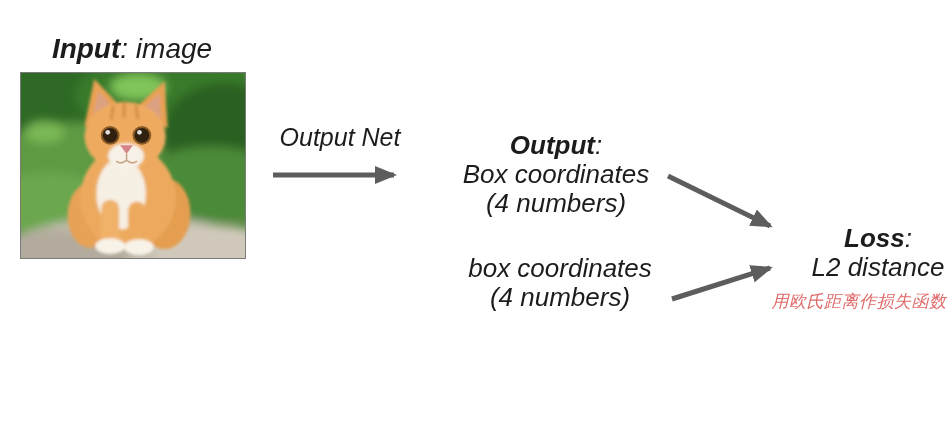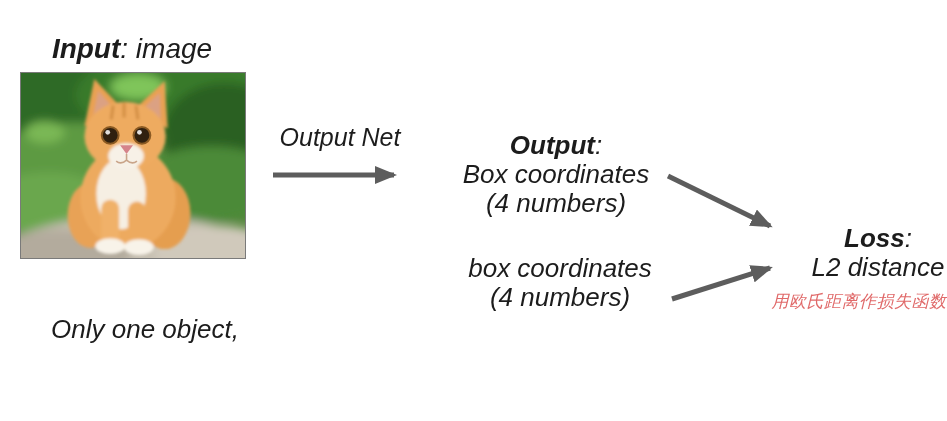"Only one object," div { html: <div>Only one object,</div> -> none }
